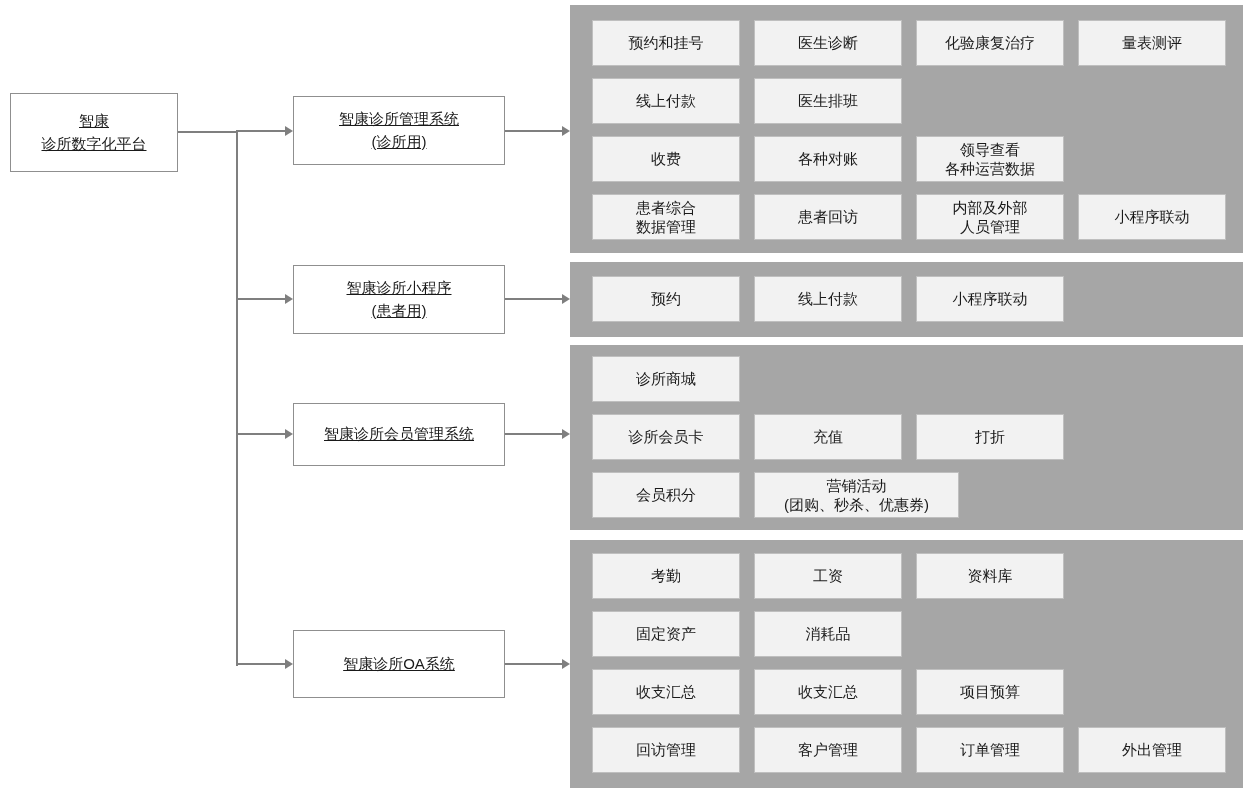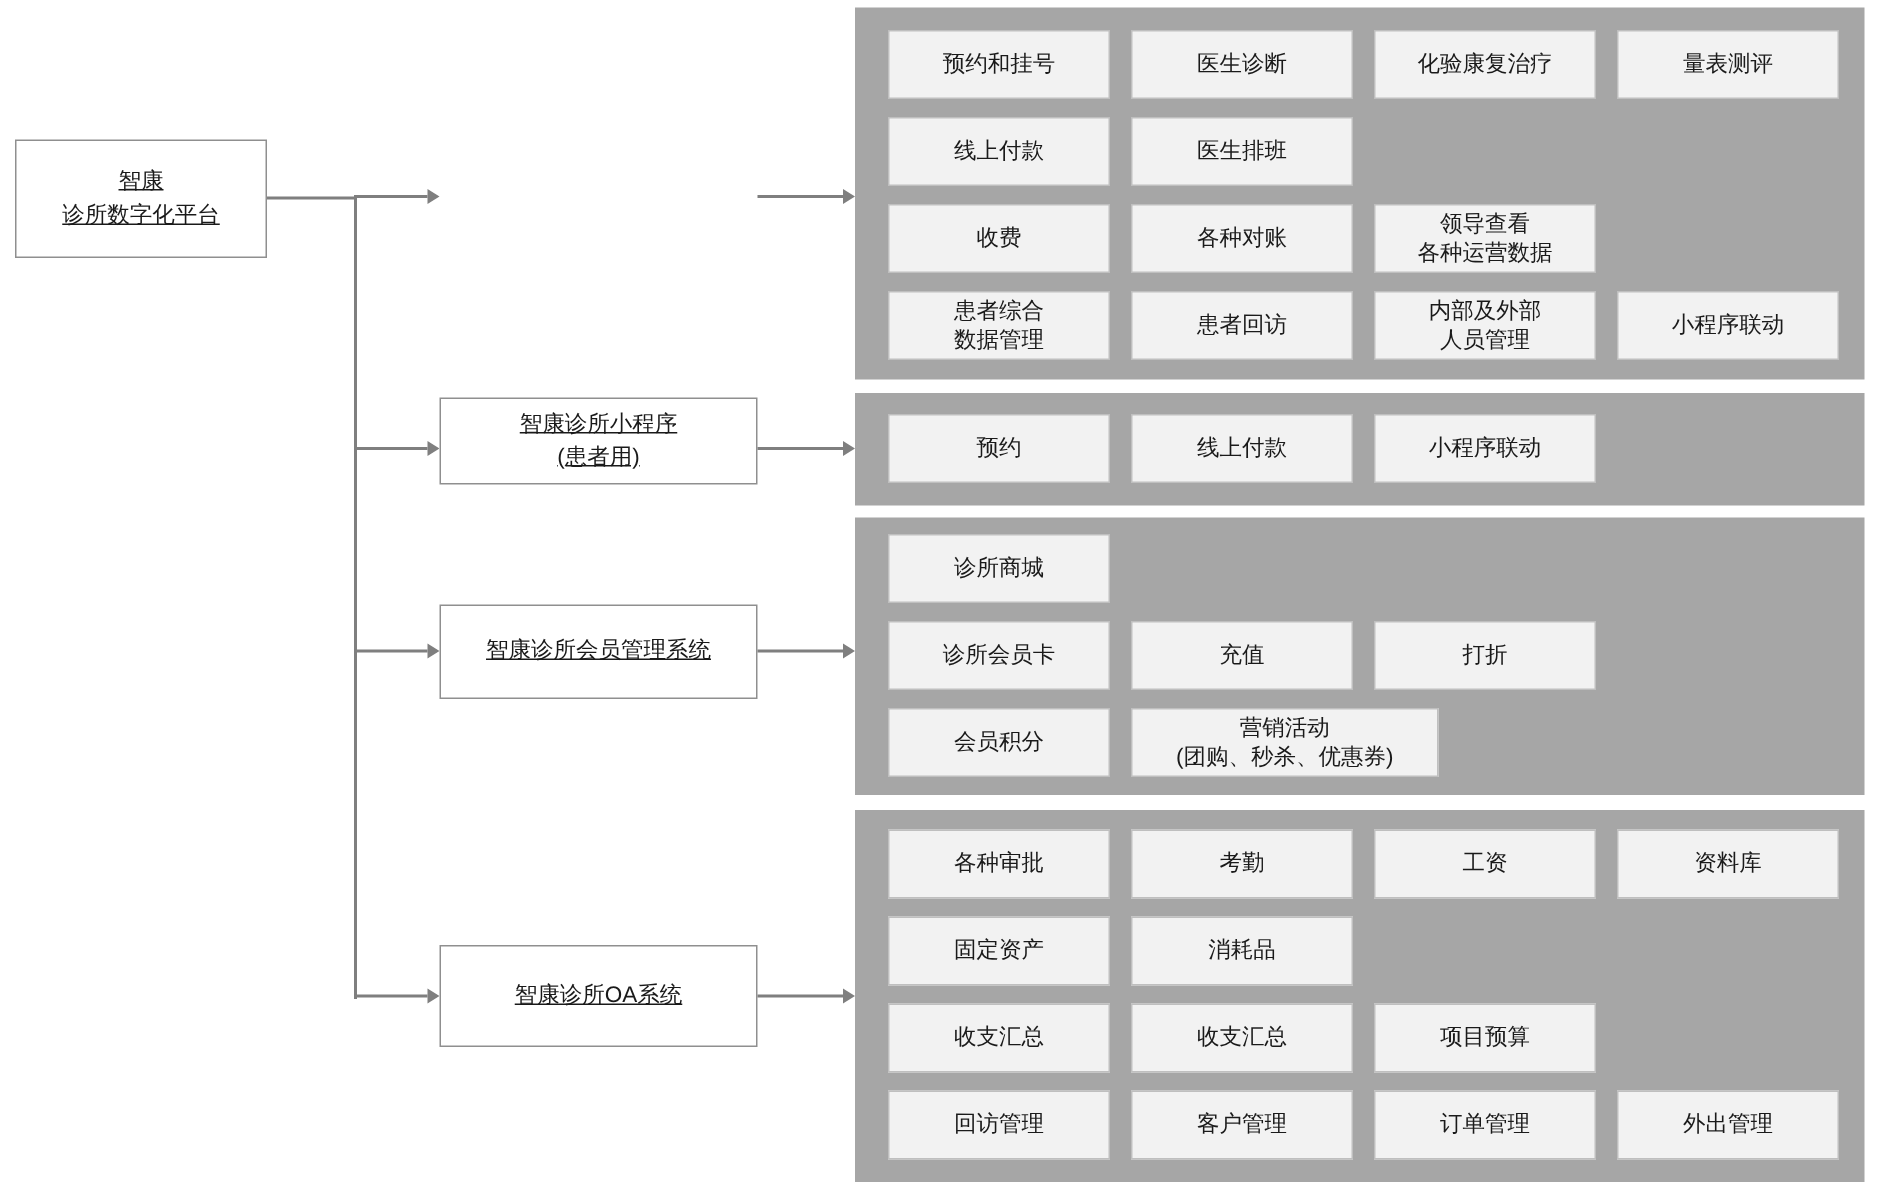"智康诊所管理系统" div.node { html: none -> <div>智康诊所管理系统<br>(诊所用)</div> }
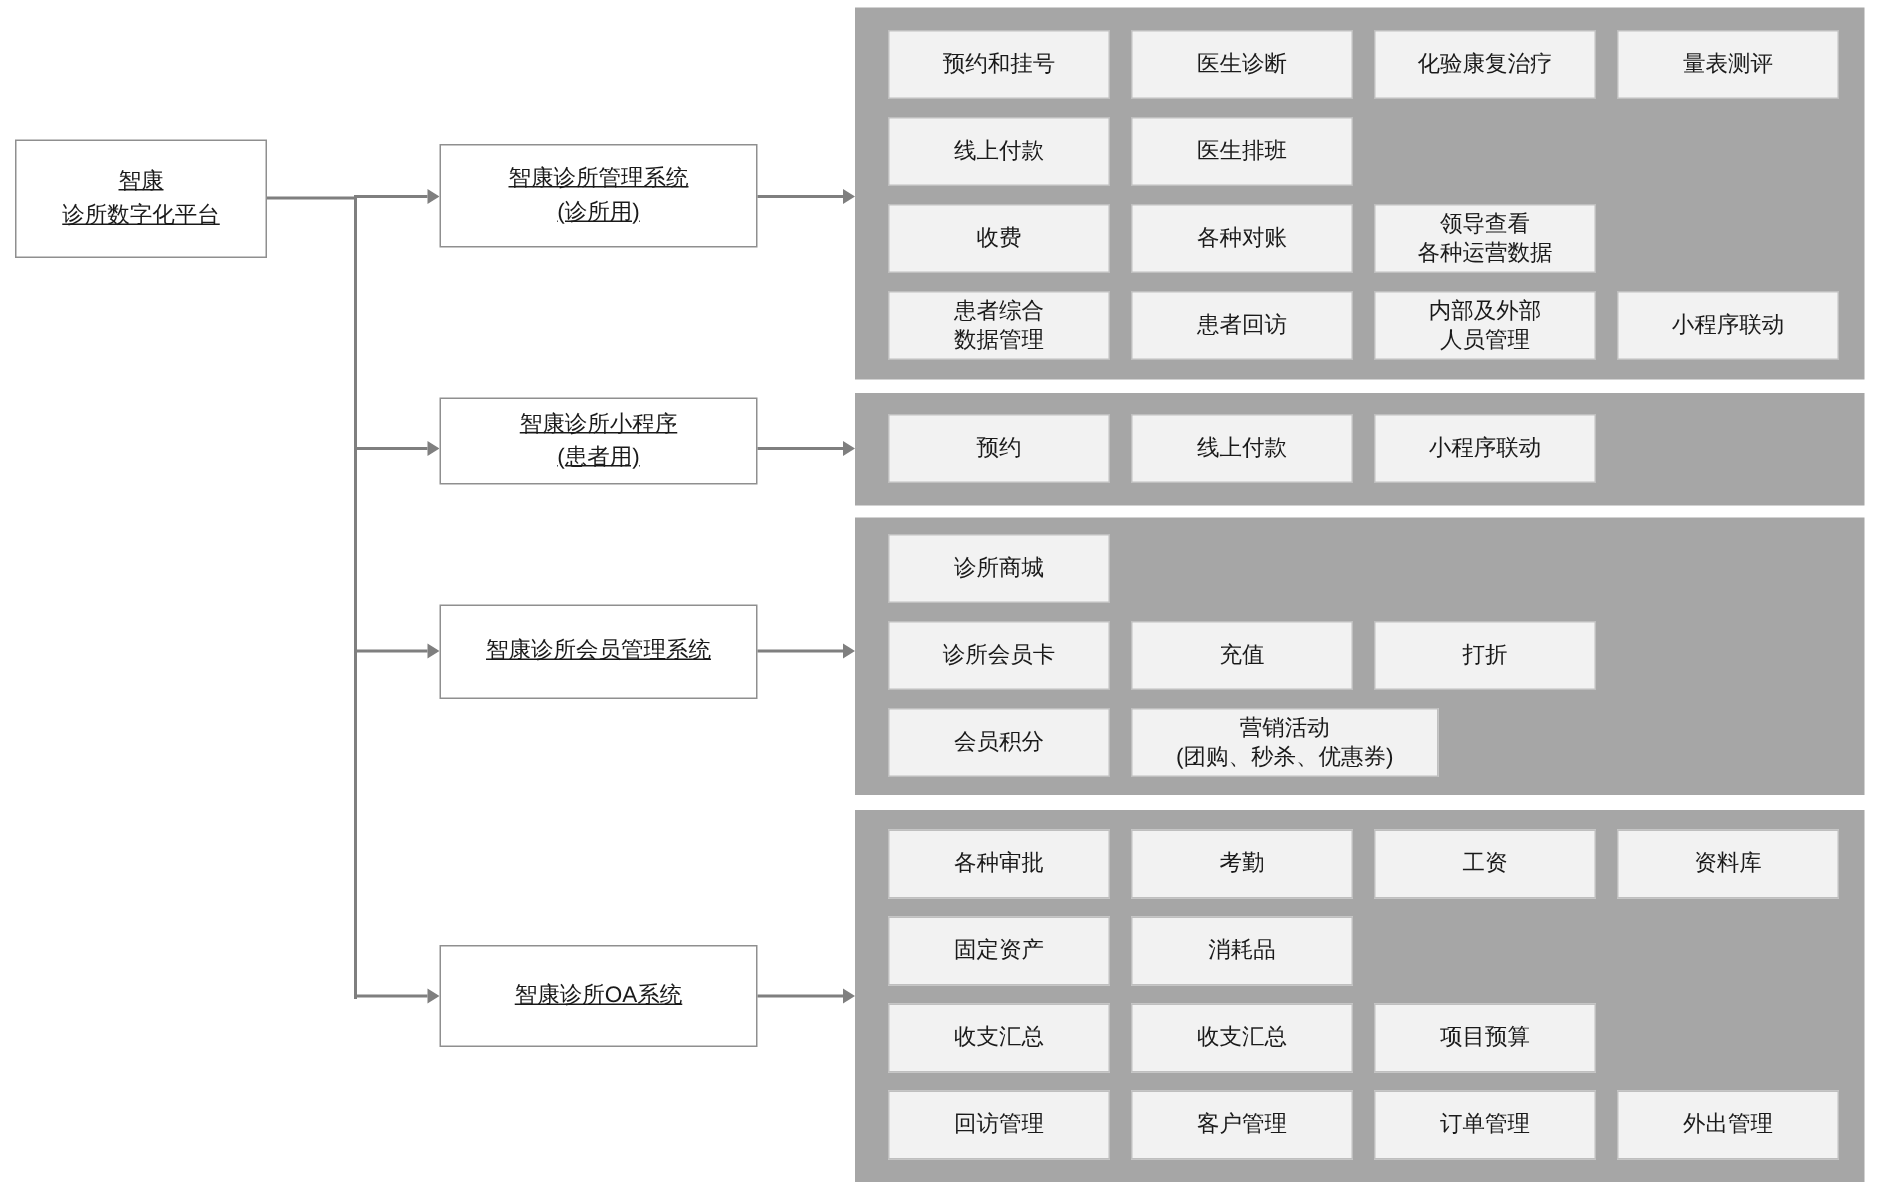"智康诊所小程序" div.node { height: 58px -> 69px }
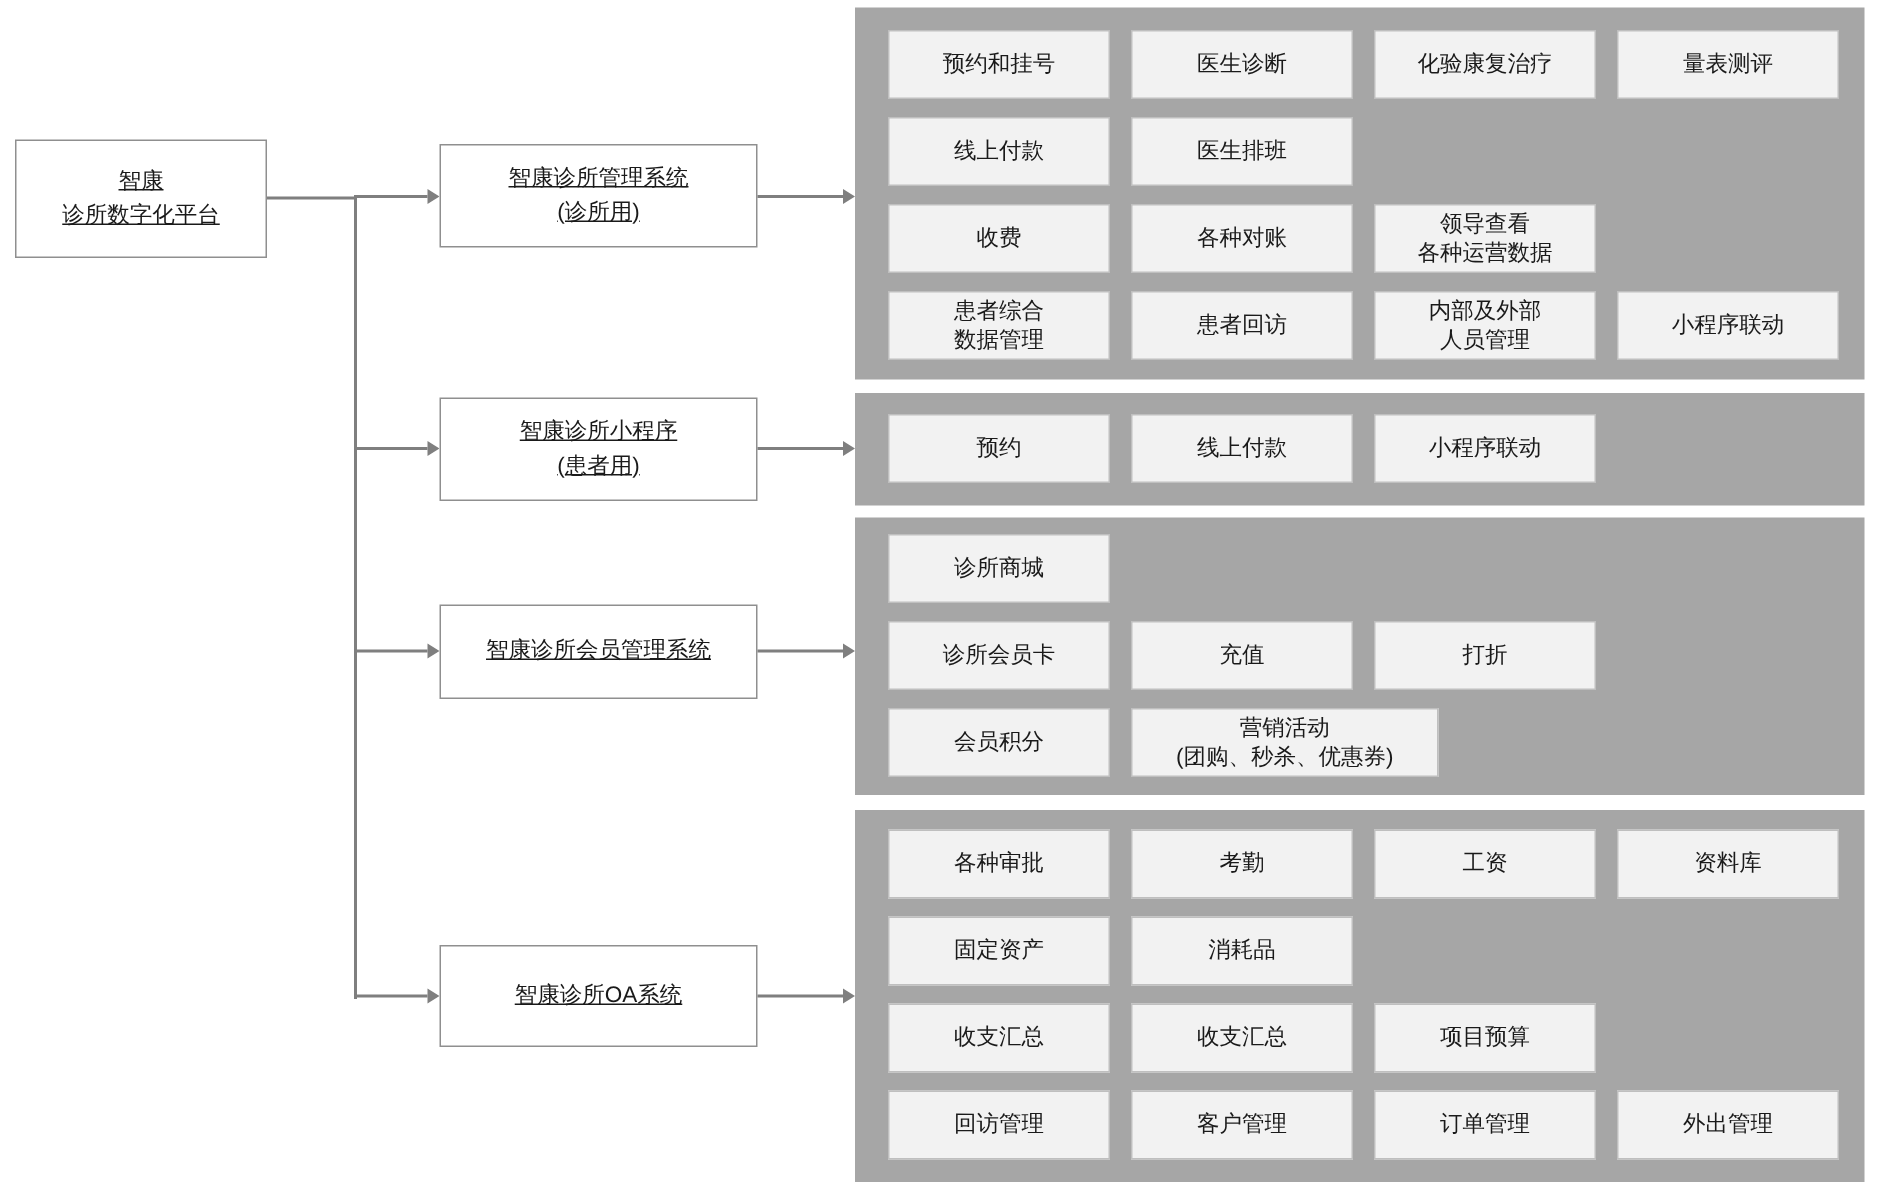"各种审批" div.pbox { html: <div>各种审批</div> -> none }
